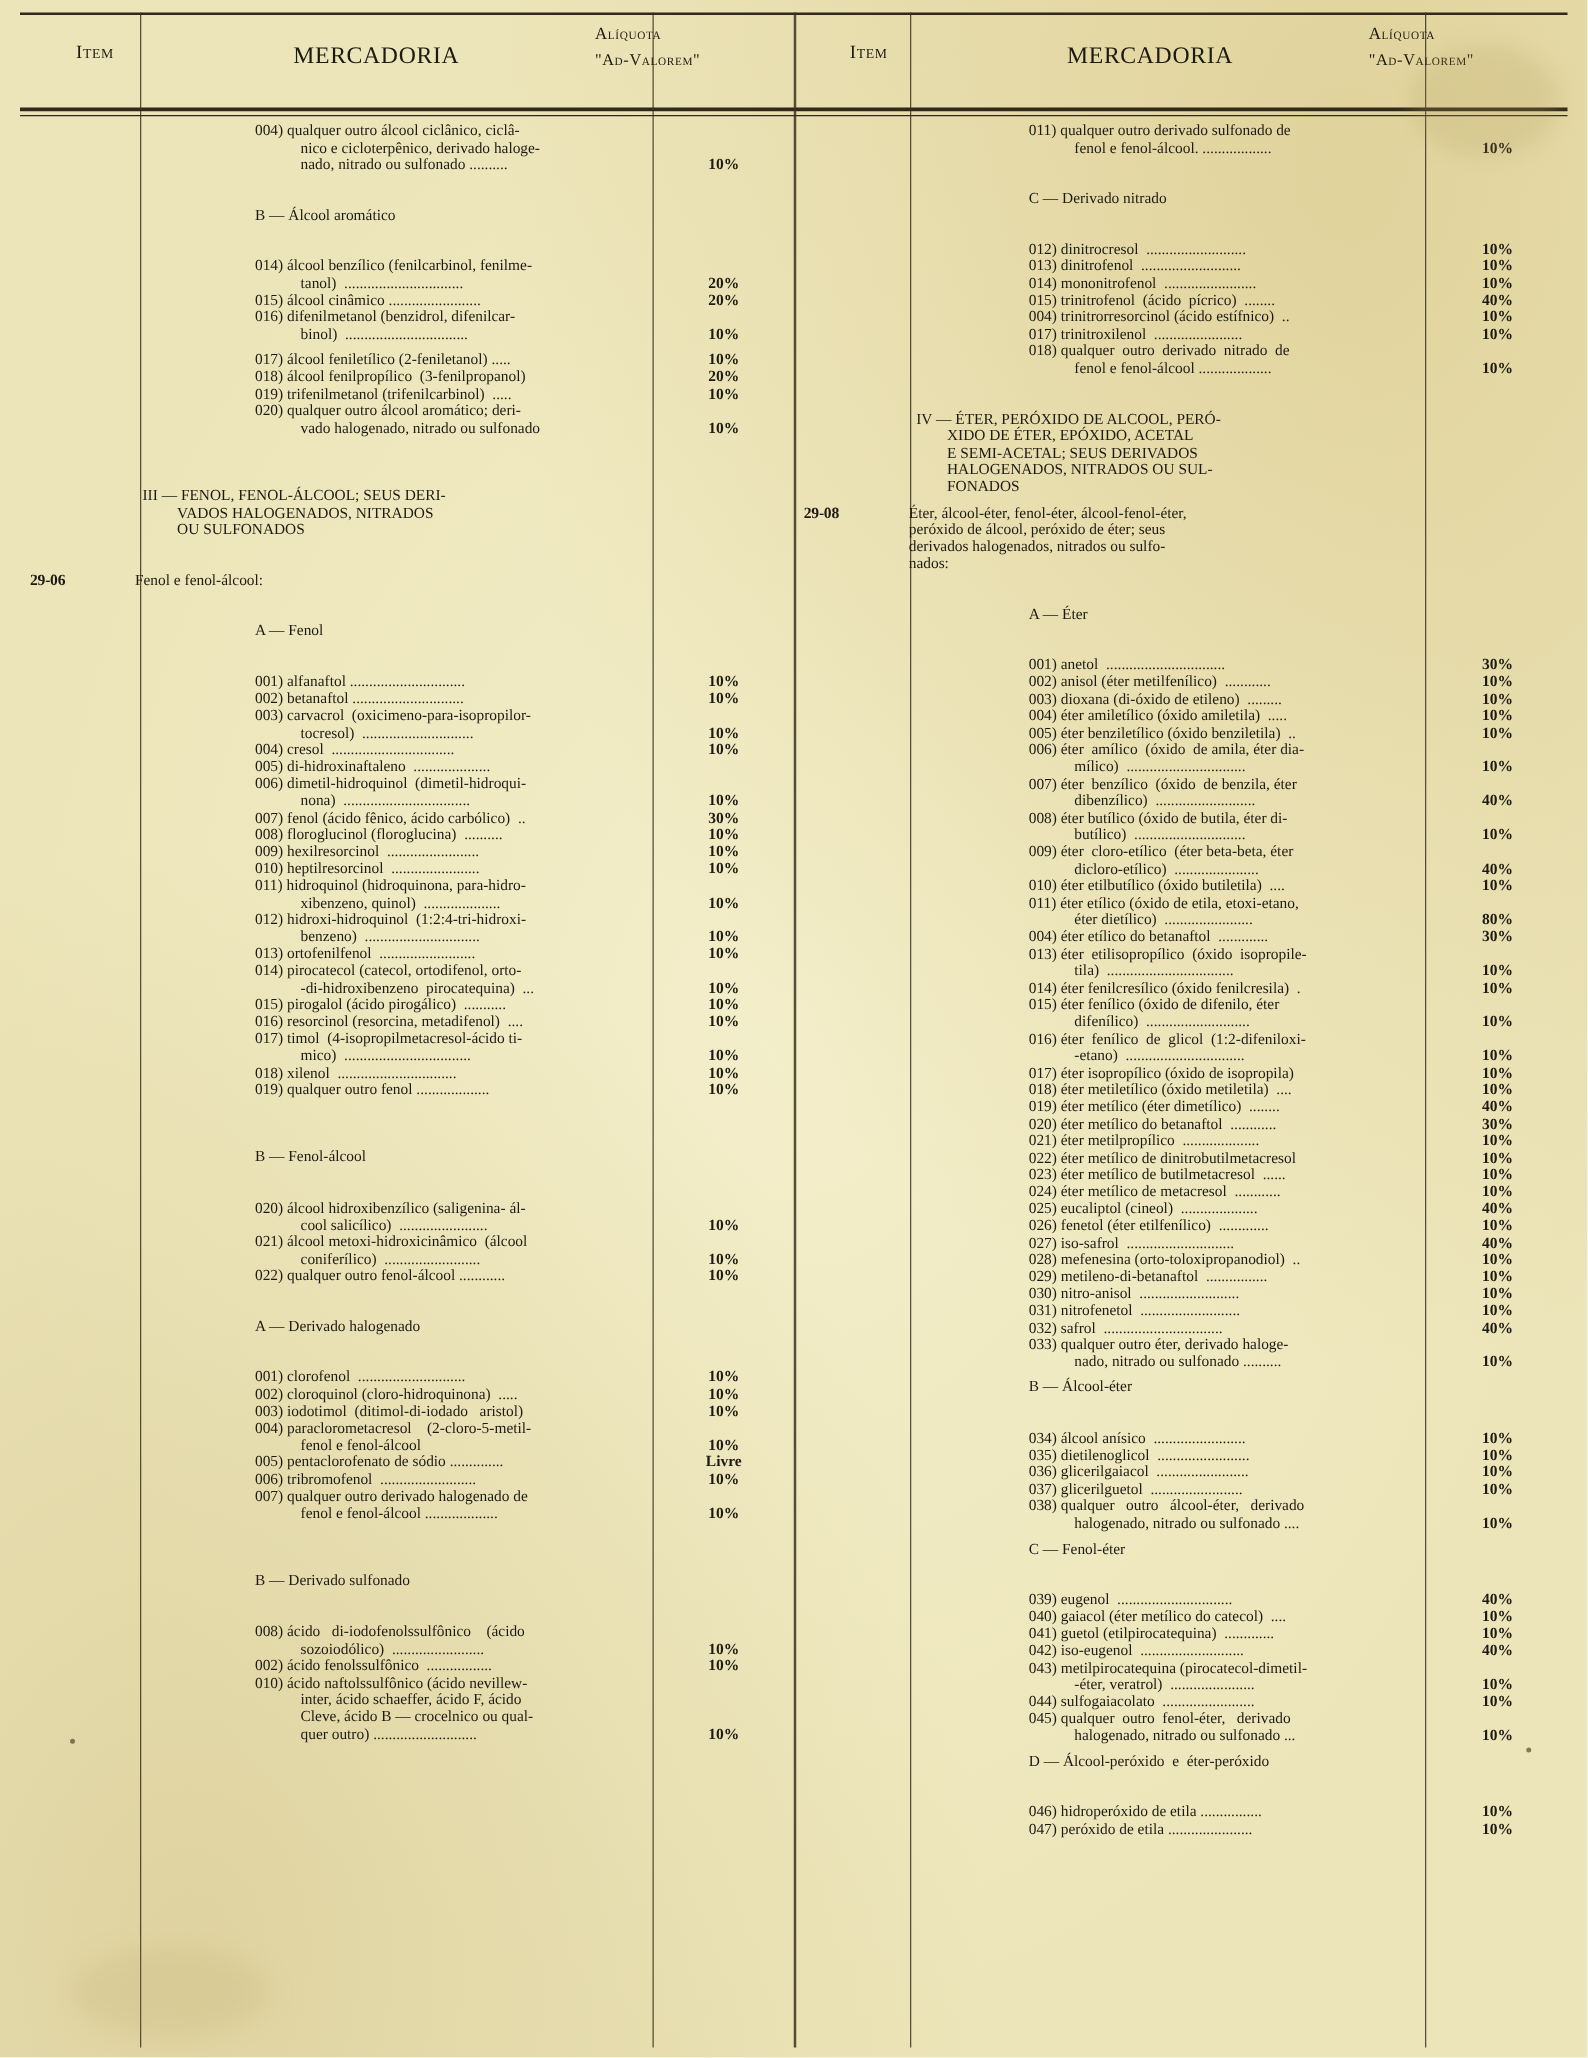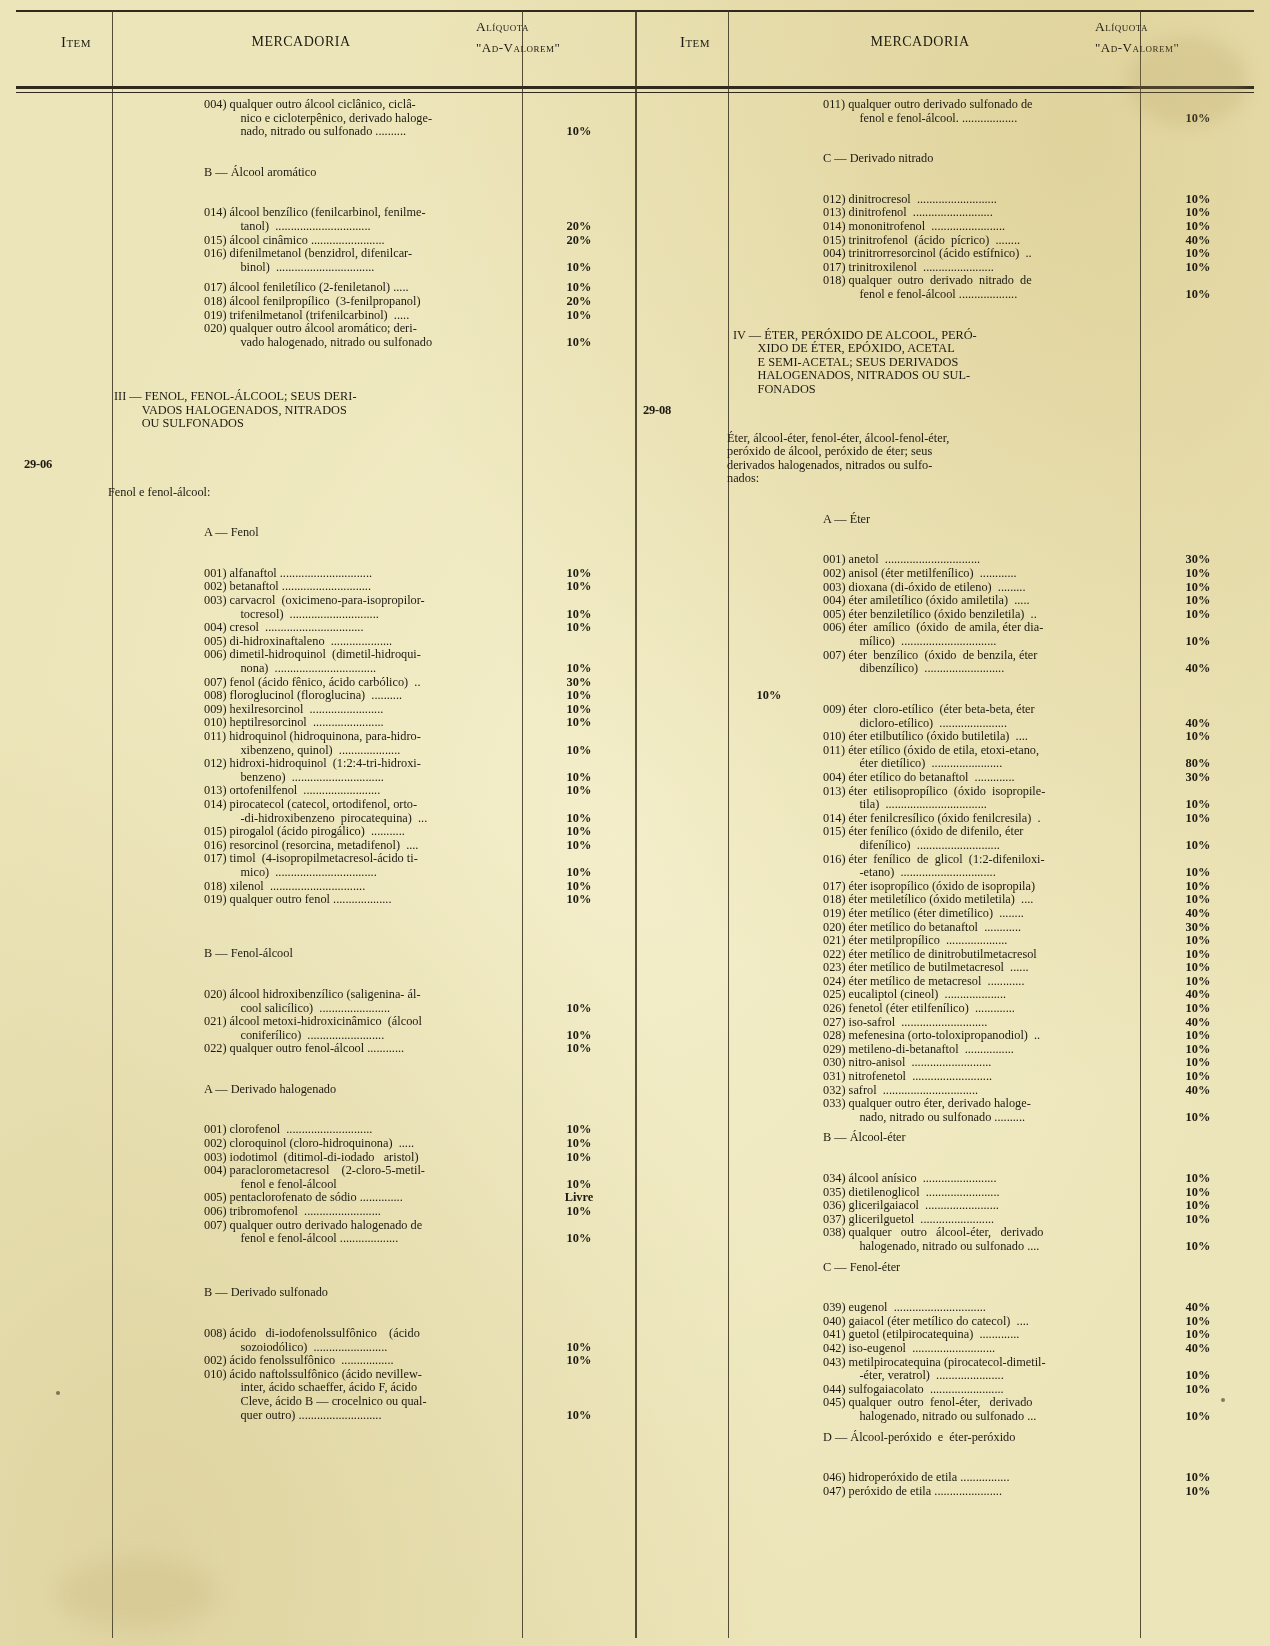"MERCADORIA" .hdr-merc { font-size: 14px -> 19px }
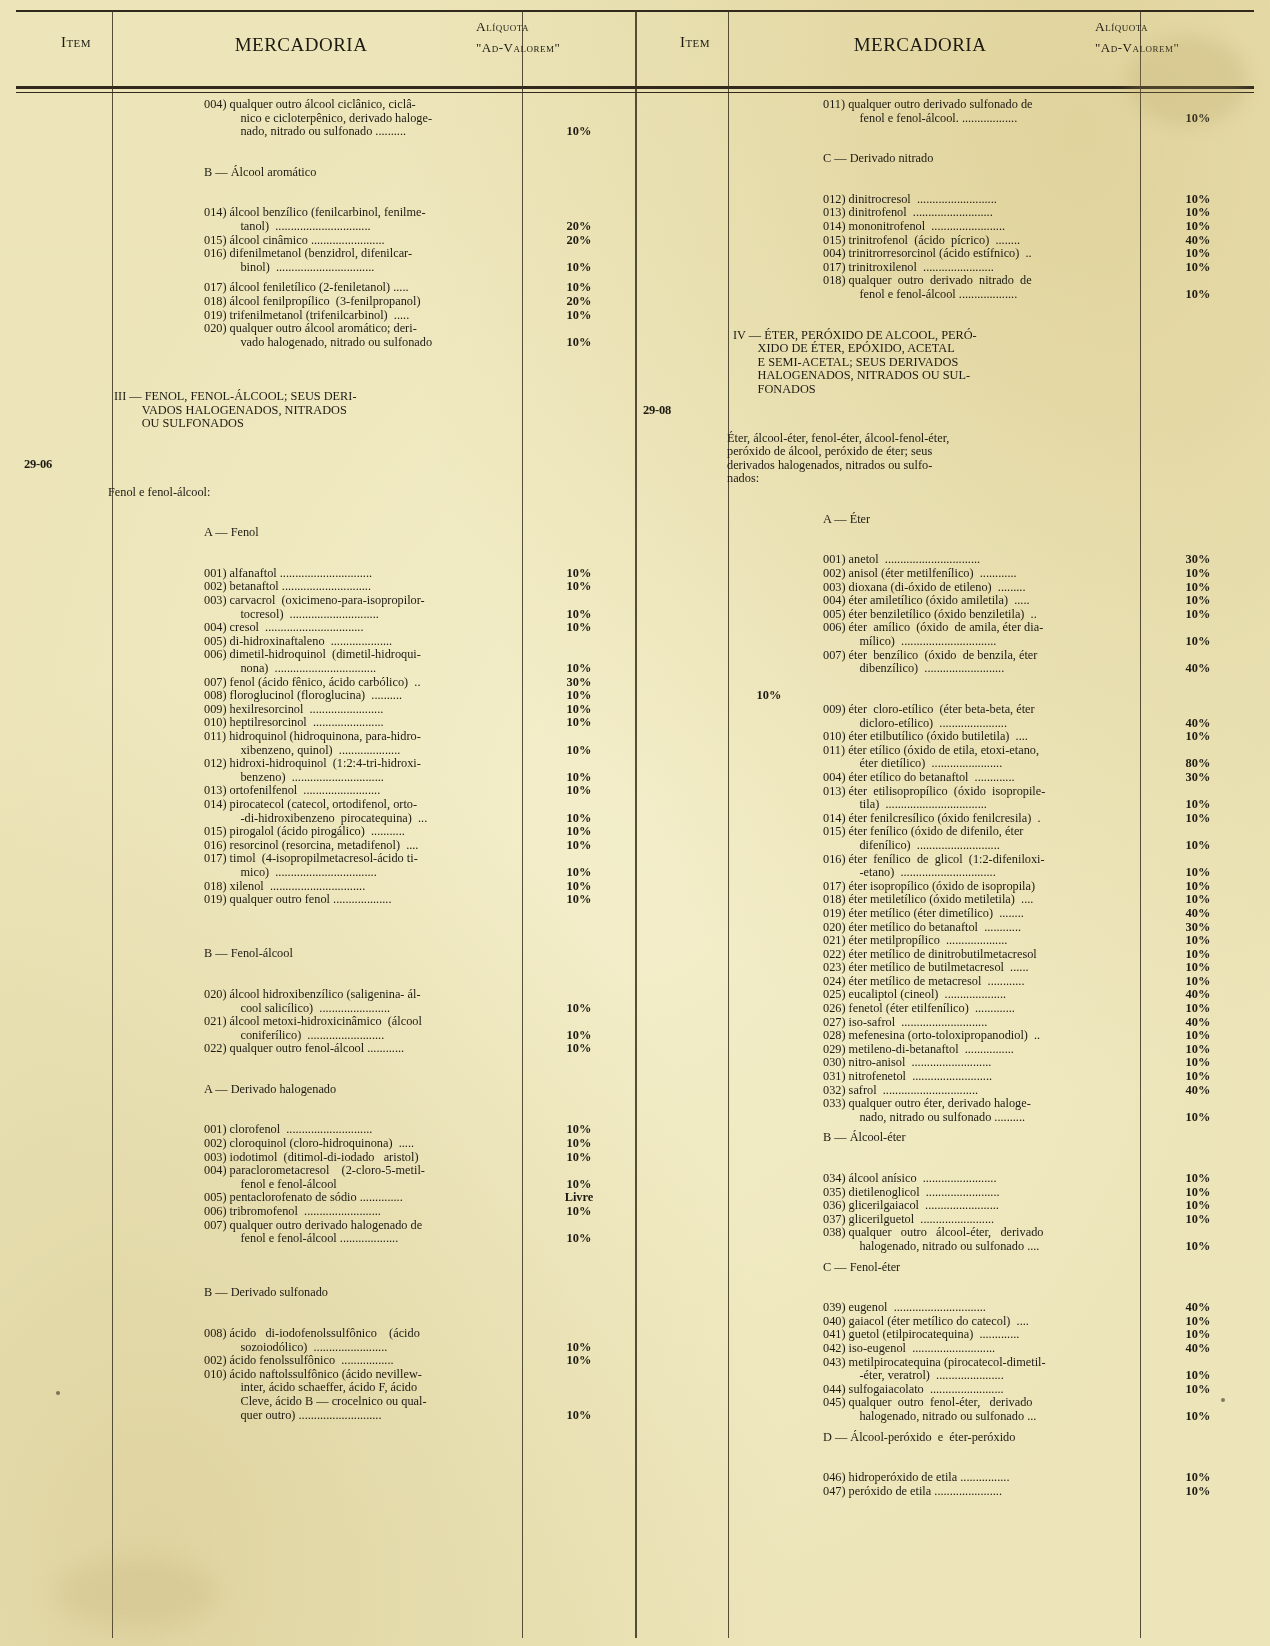"Éter, álcool-éter, fenol-éter," .flush { margin-top: 28px -> none }
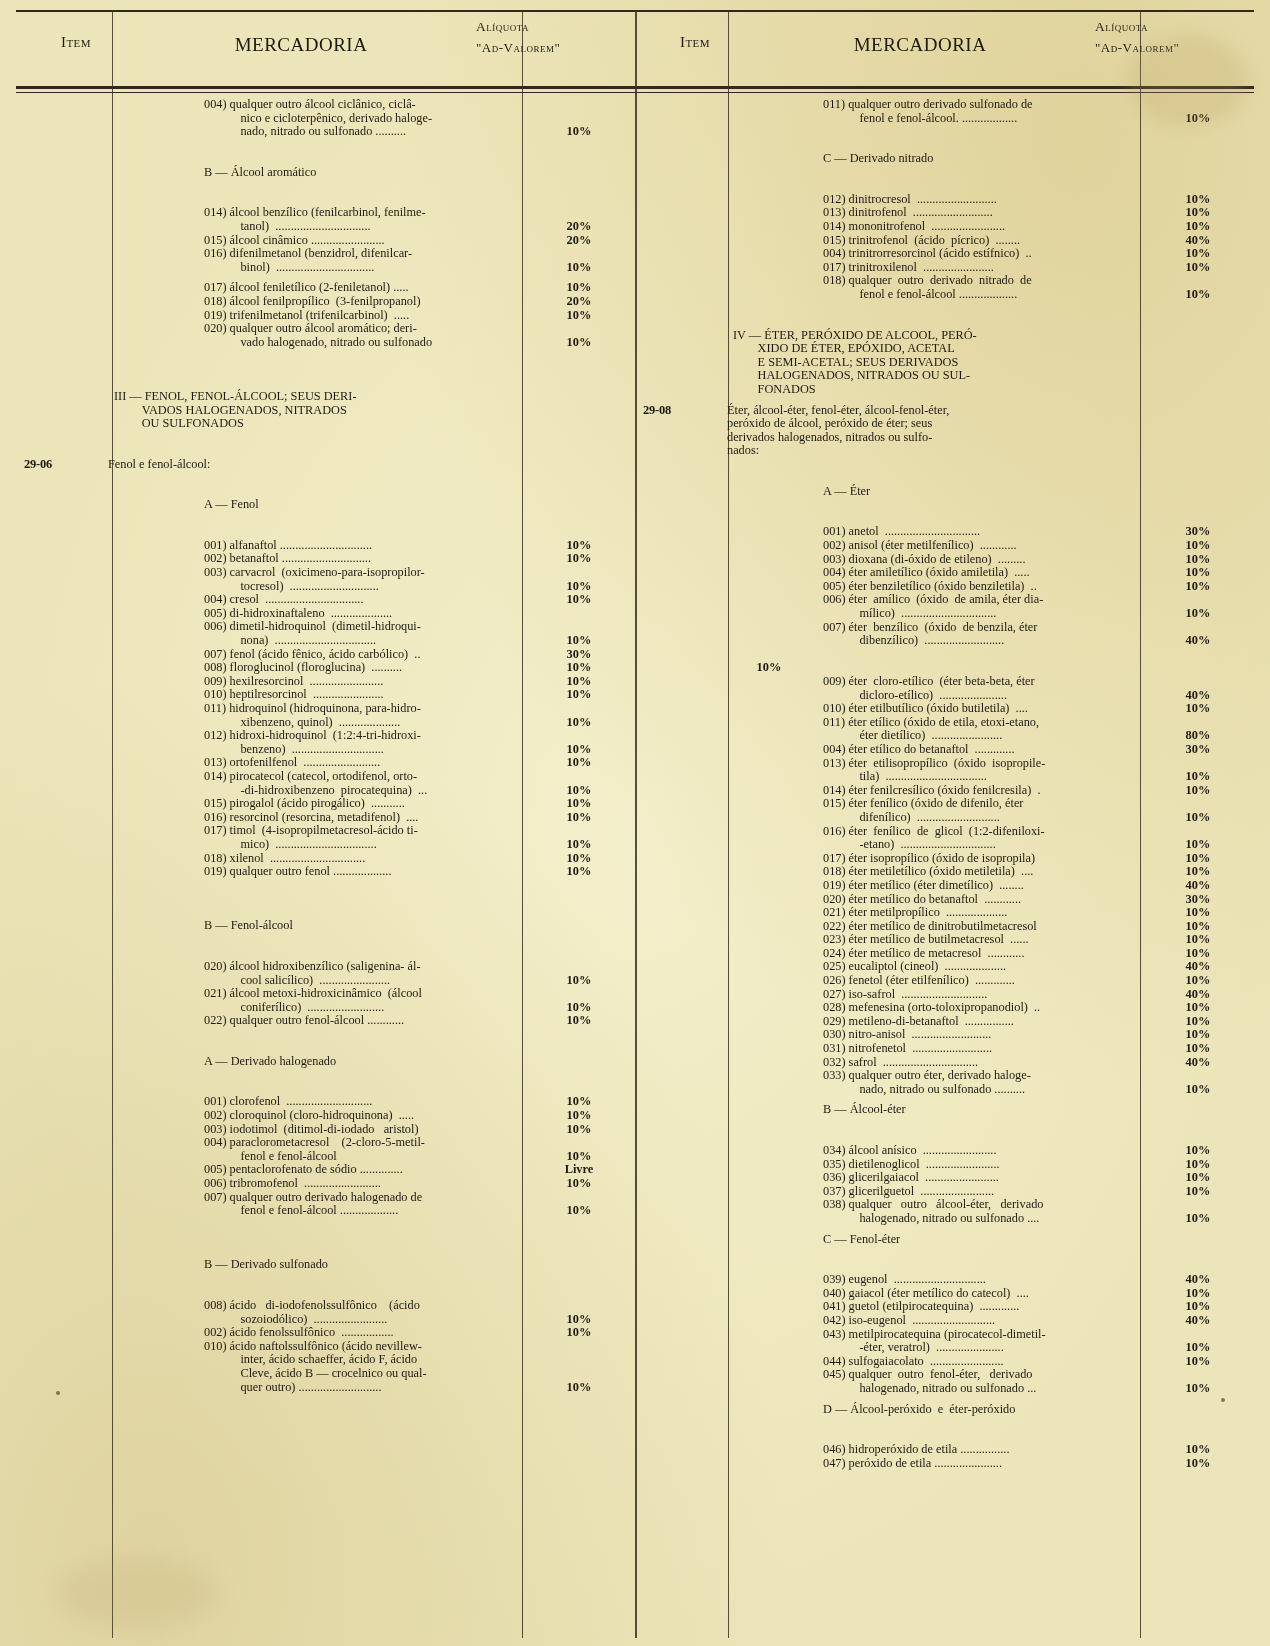"008) éter butílico (óxido de" div.c-desc { html: none -> <div>008) éter butílico (óxido de butila, éter di- butílico) .............................</div> }
